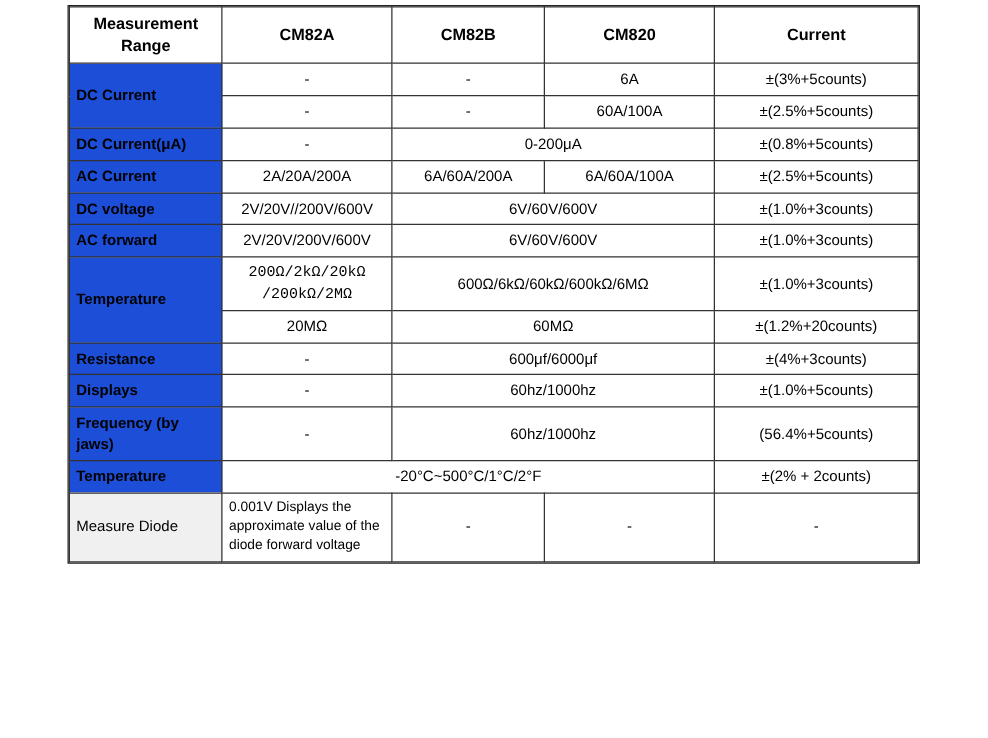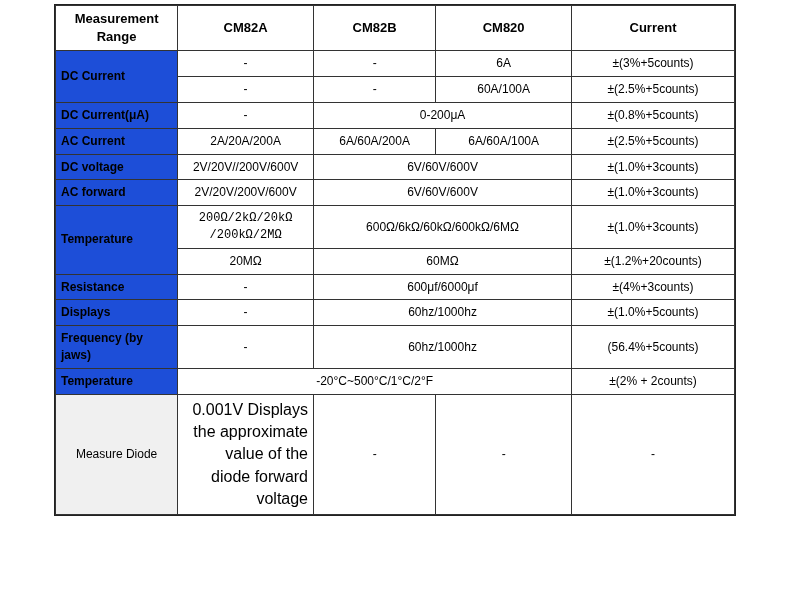"0.001V Displays the approximate value" td { font-size: 16px -> 11px; text-align: right -> left }
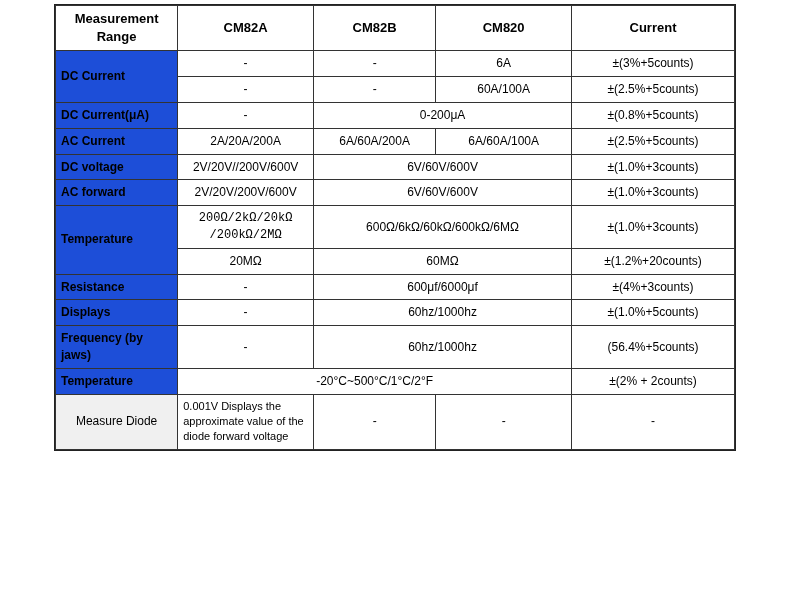"Measure Diode" td.left-label-normal { text-align: center -> left }
